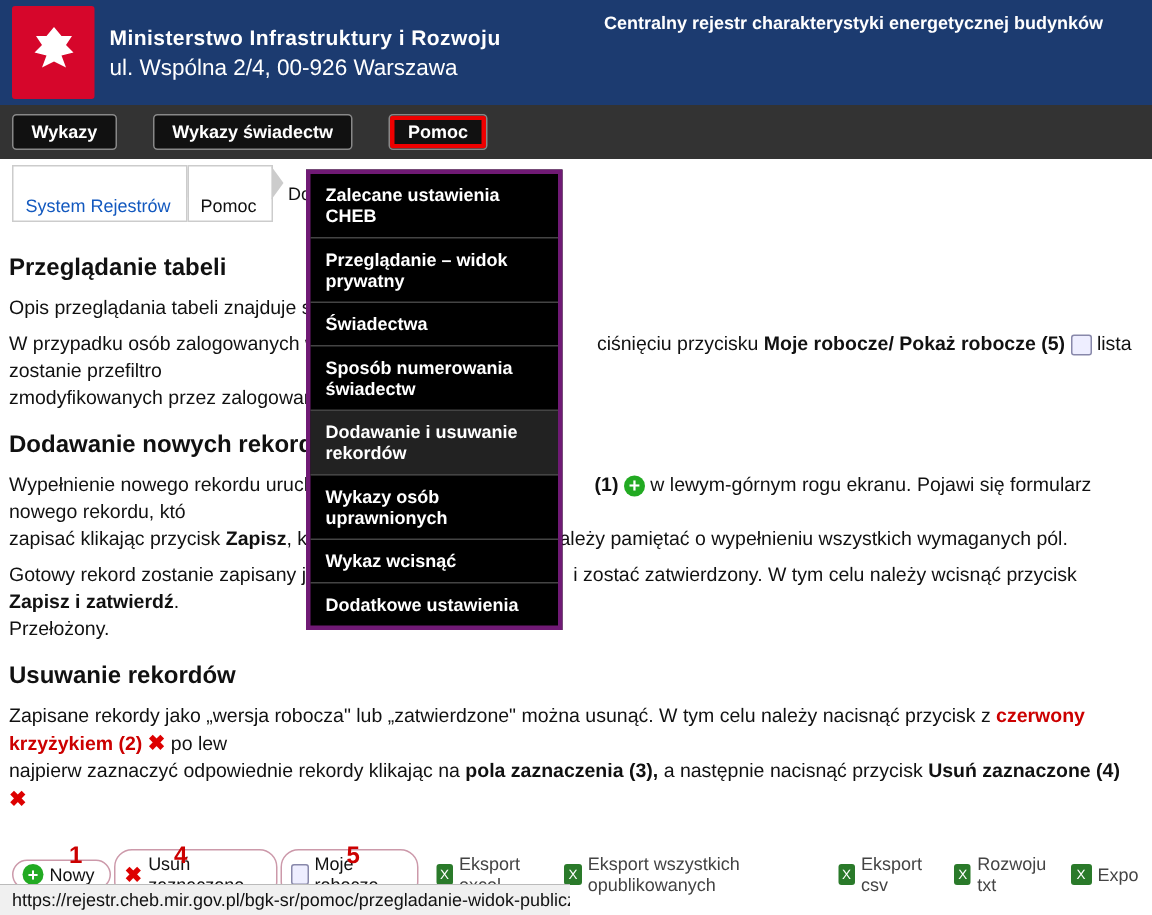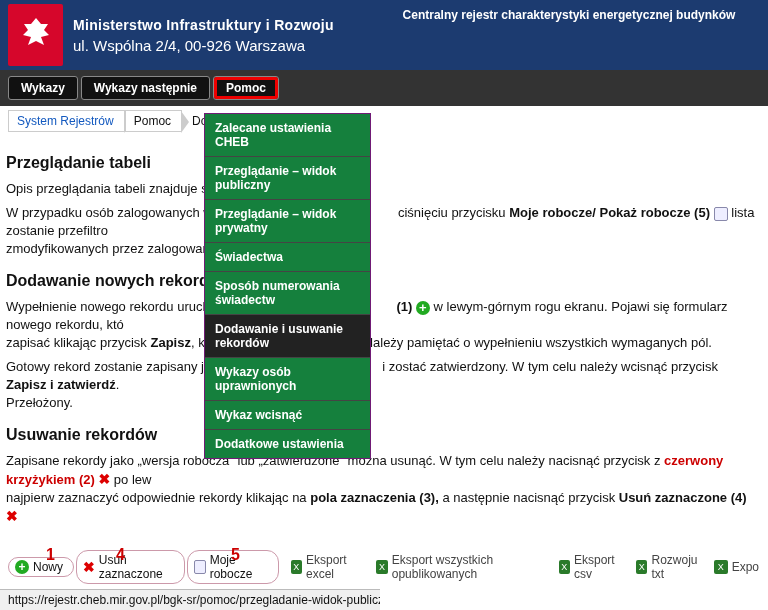"Wykazy" .topbar { gap: 3px -> 24px }
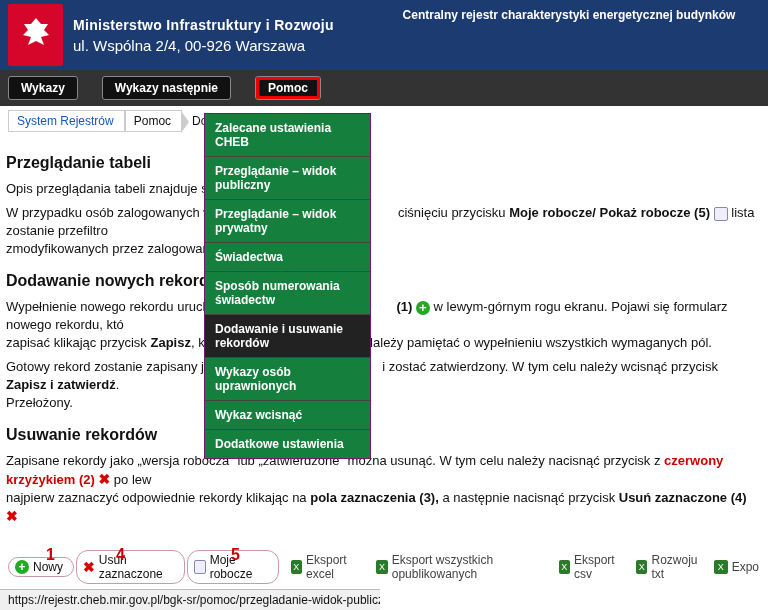"Wykazy następnie" button.menu-btn { text: następnie -> świadectw }
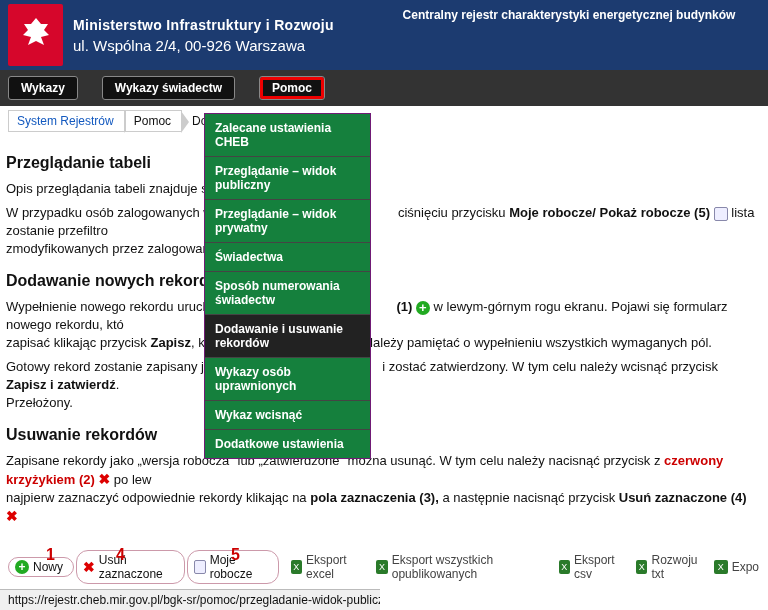"System Rejestrów" .bc-step { padding: 3px 10px 3px 8px -> 19px 10px 3px 8px }
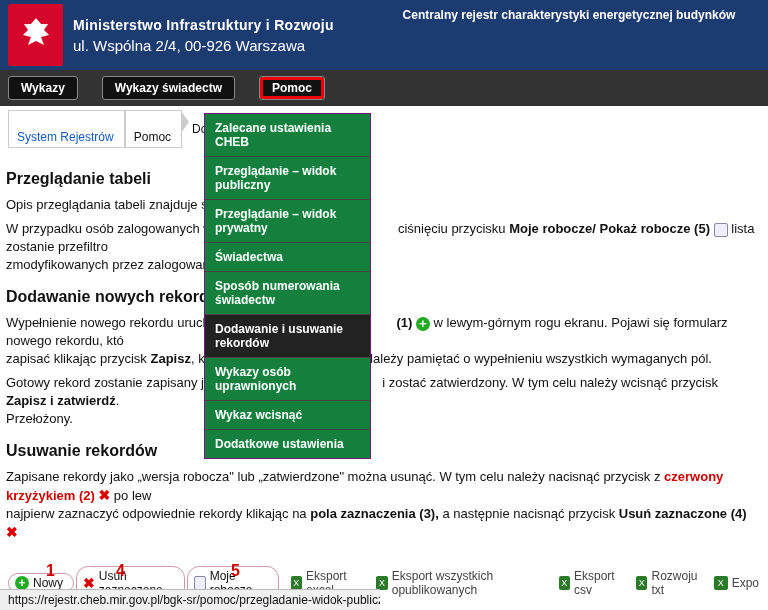"Zalecane ustawienia CHEB" .dropdown { background: #15803d -> #000000; border: 1px solid #701a75 -> 3px solid #701a75 }
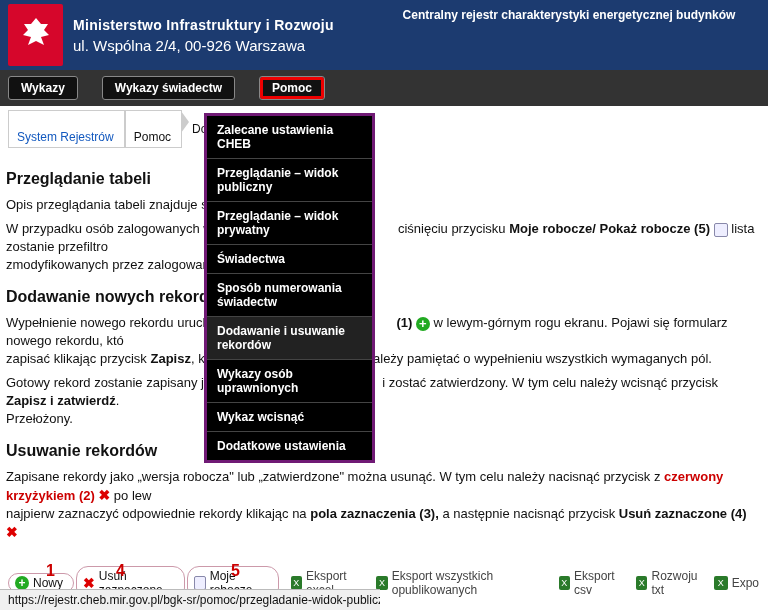"Przeglądanie – widok publiczny" div.dropdown-item { html: <div>Przeglądanie – widok publiczny</div> -> none }
